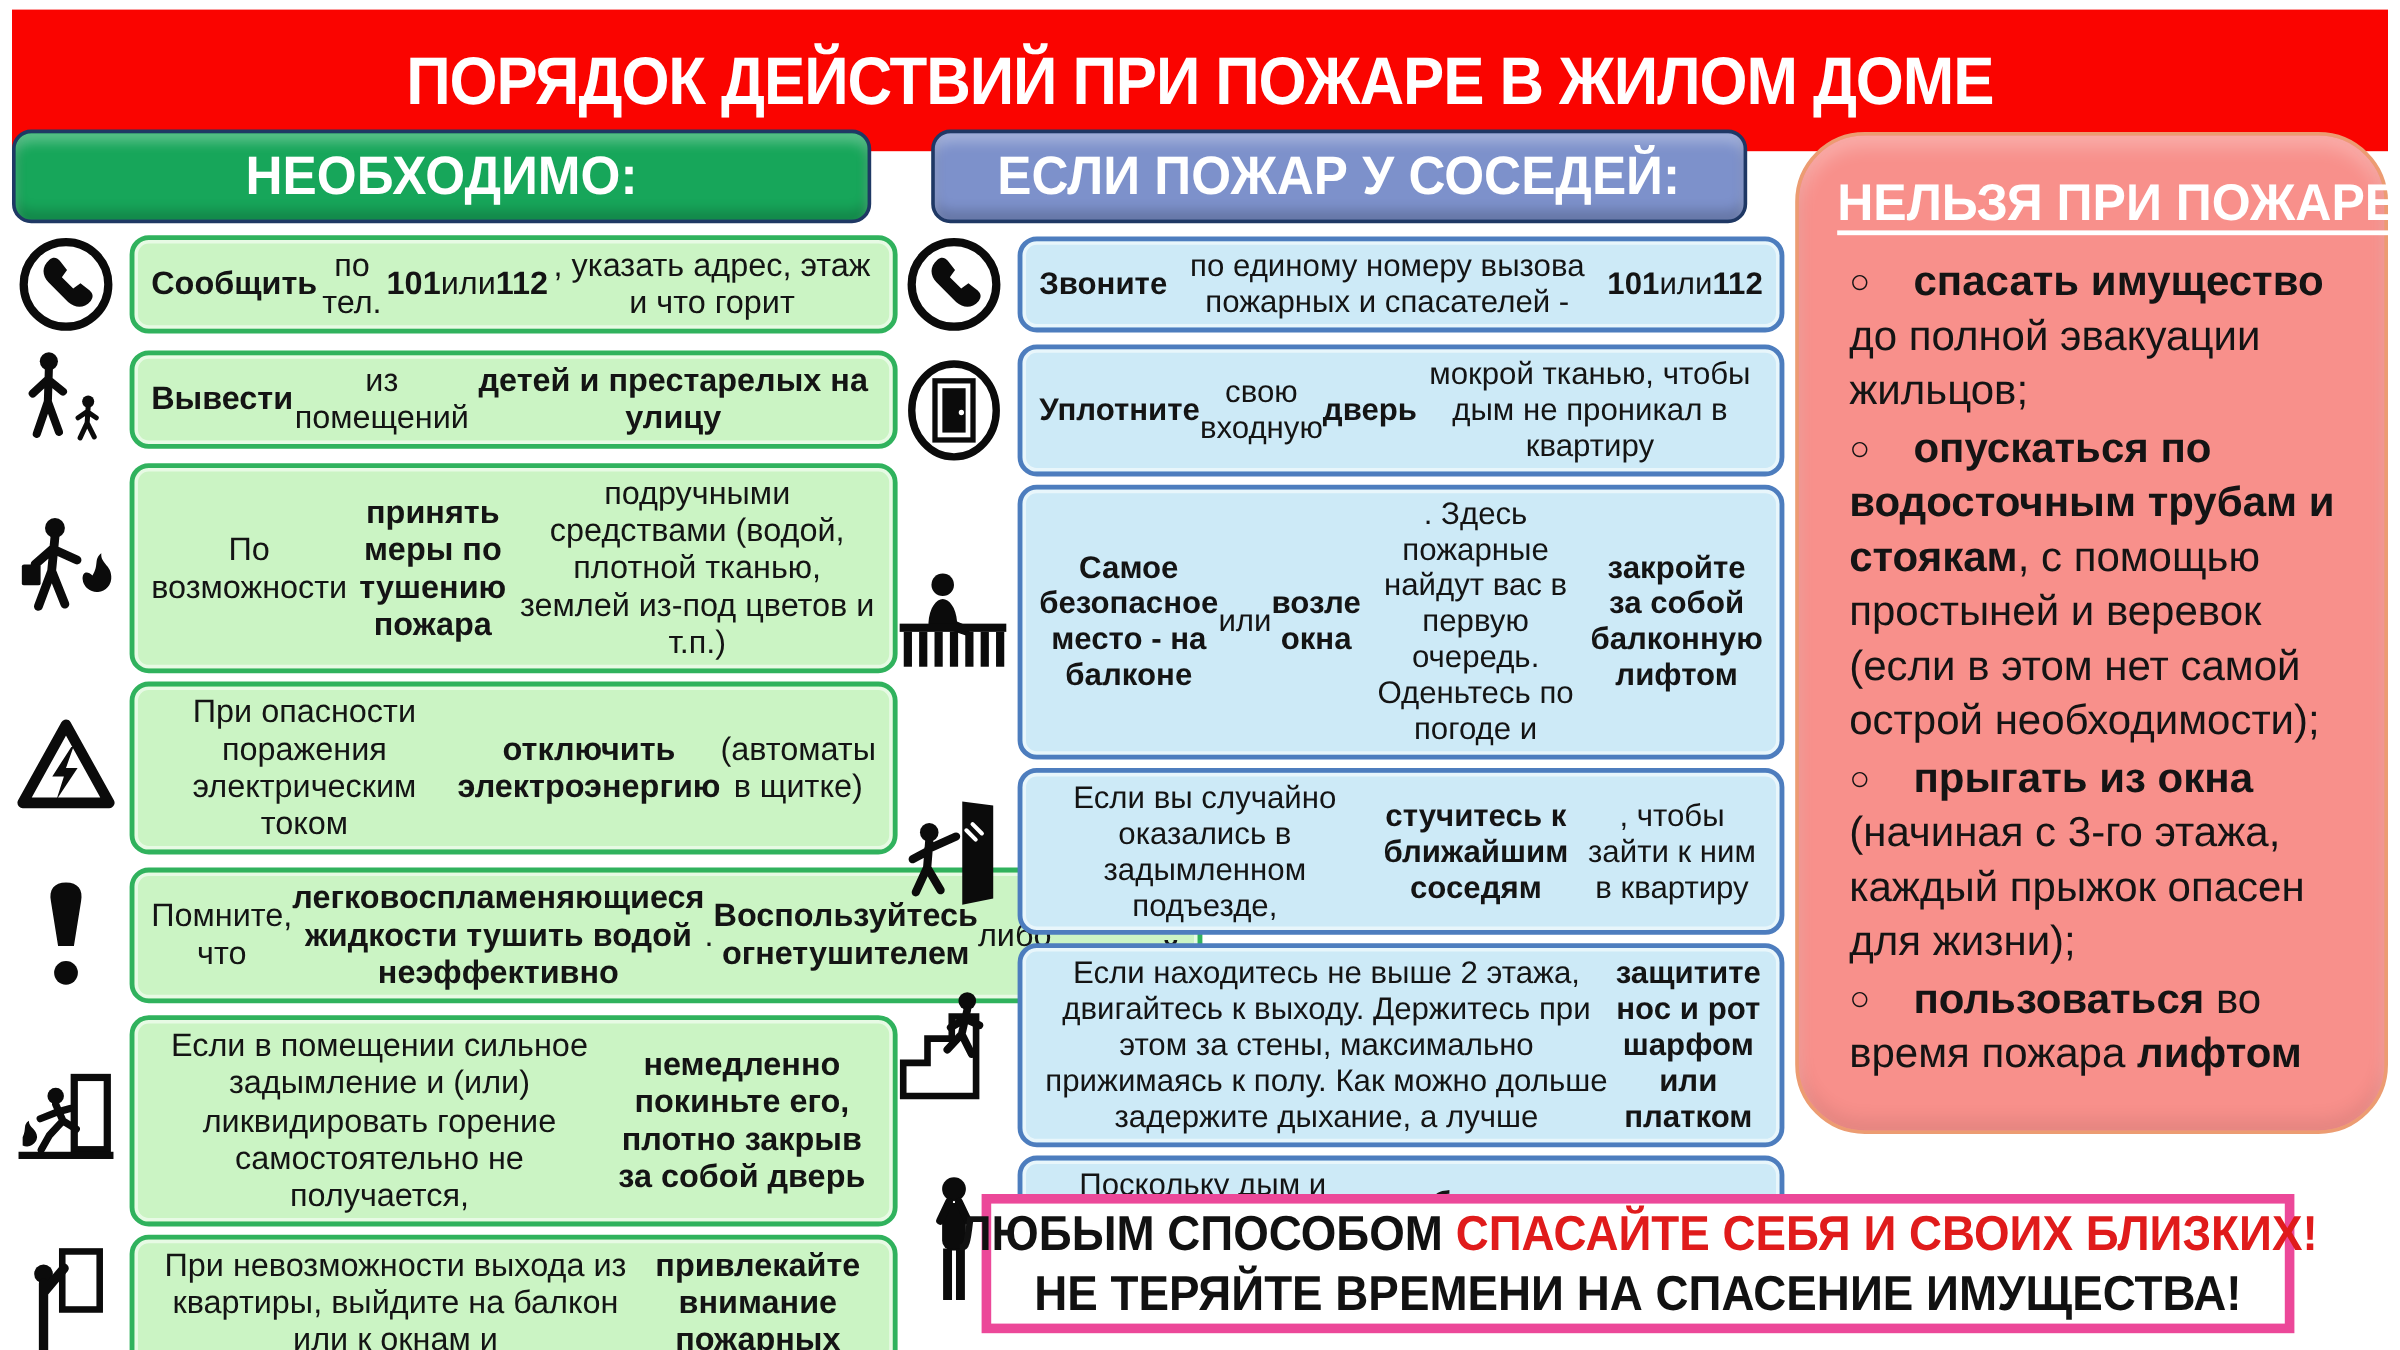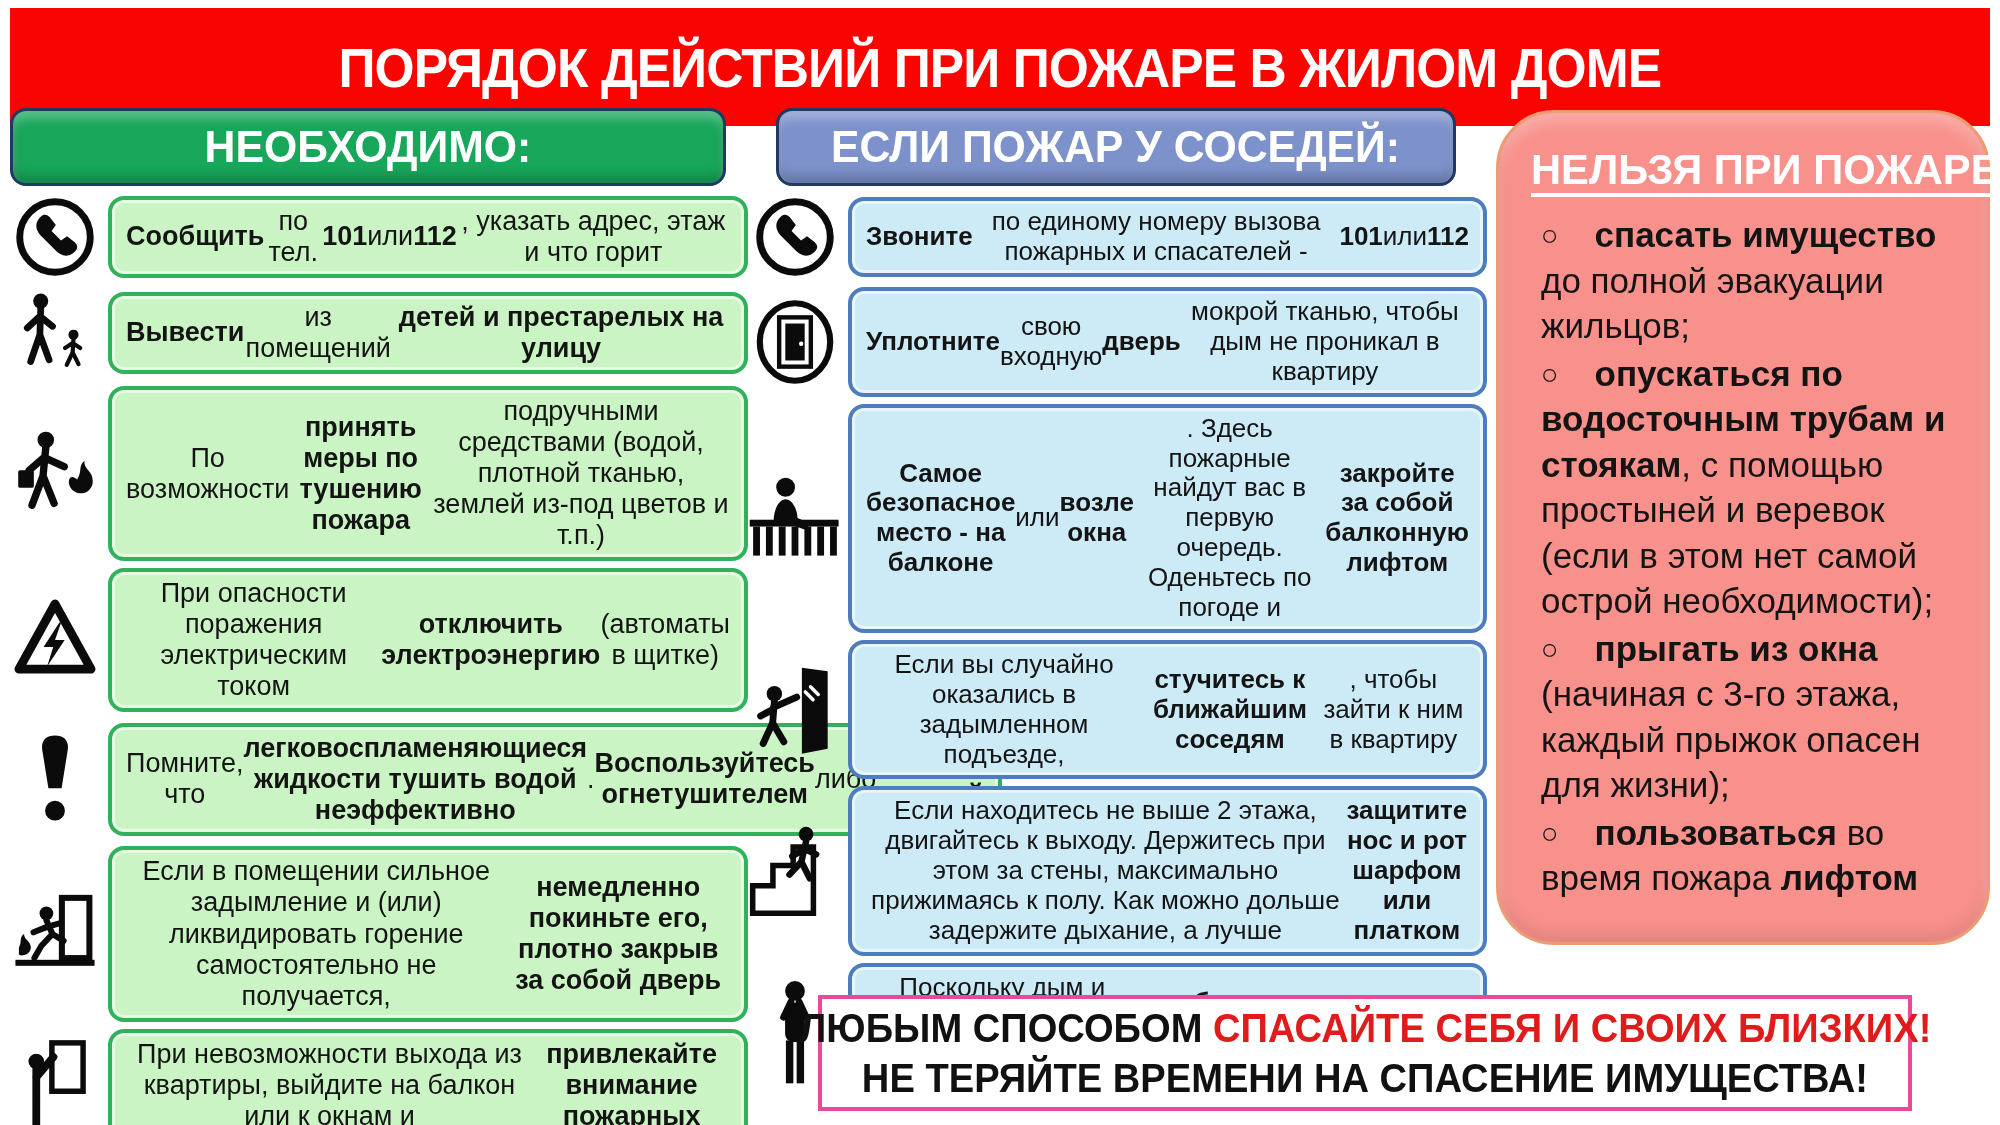"ЛЮБЫМ СПОСОБОМ СПАСАЙТЕ СЕБЯ И" .banner { border: 4px solid #ec4899 -> 8px solid #ec4899 }
